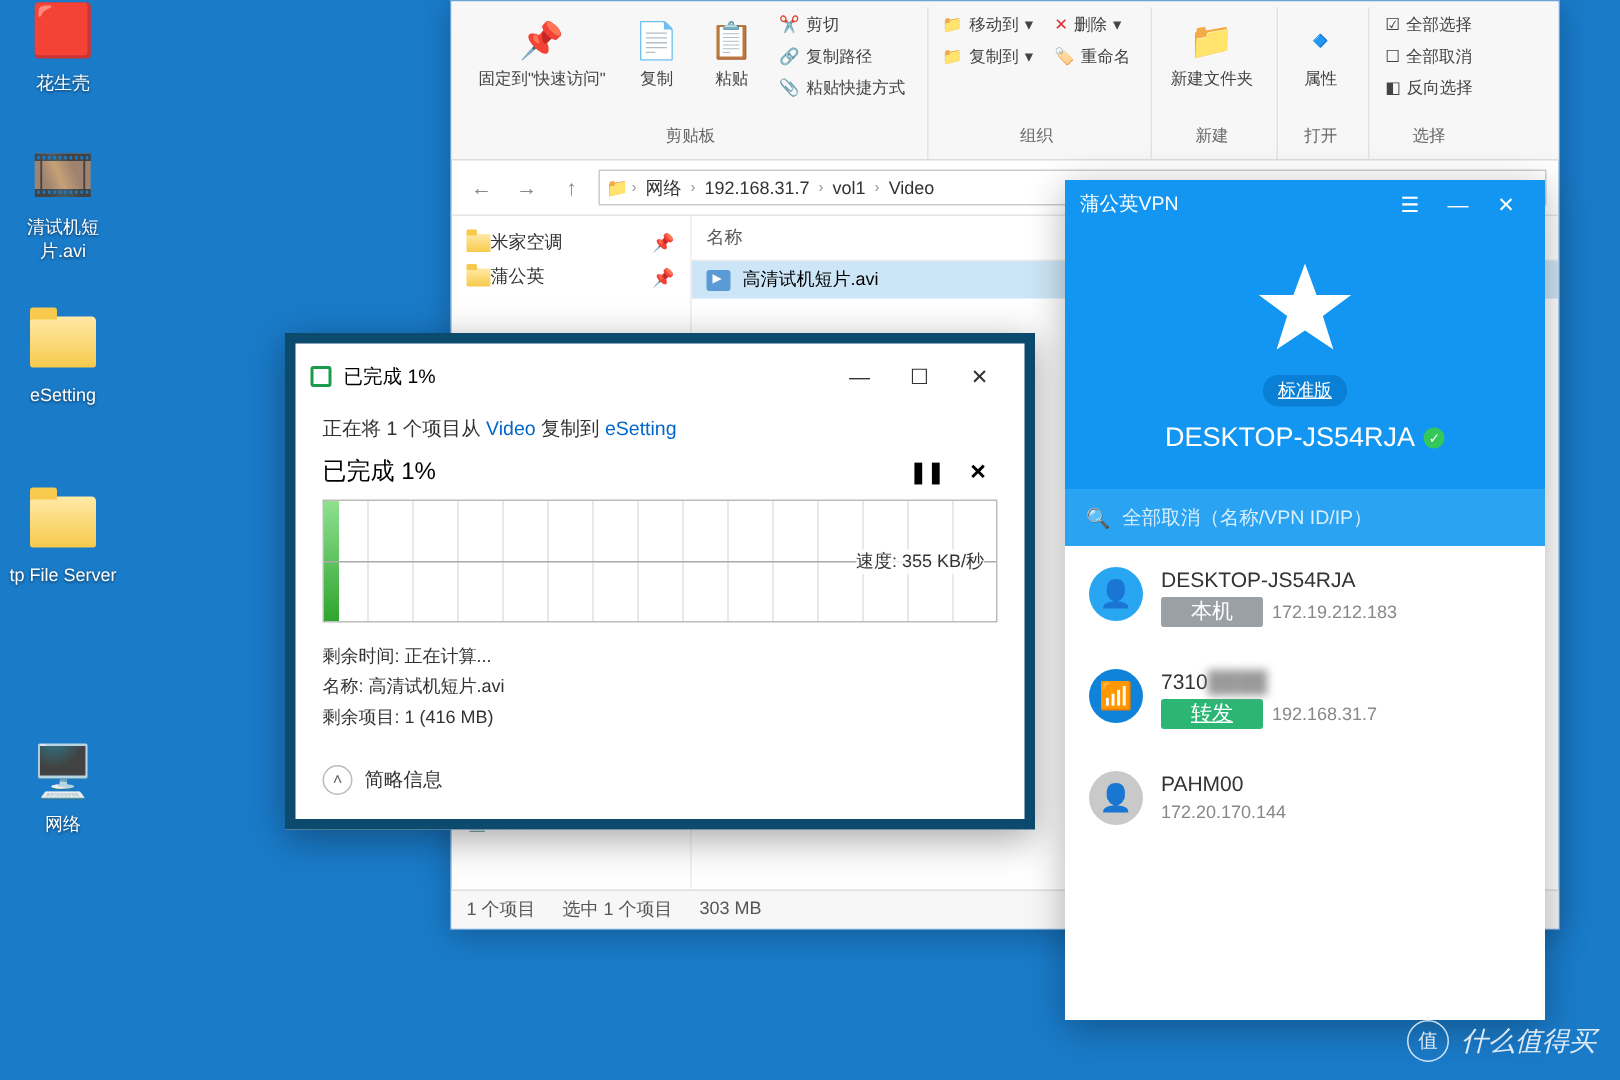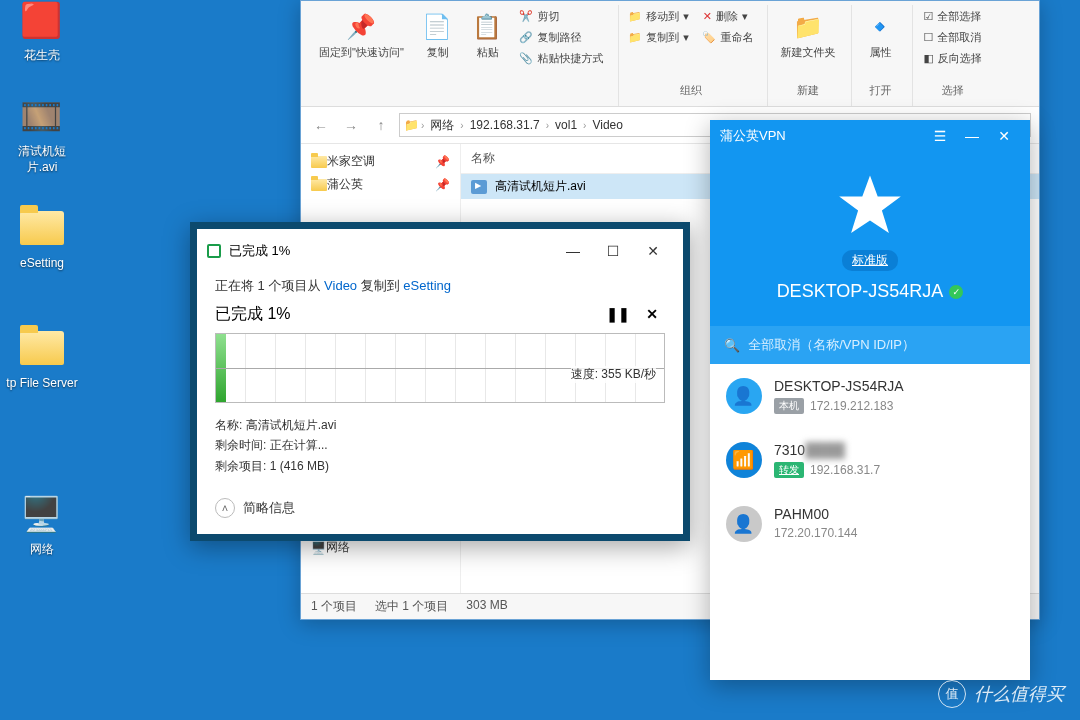"剪贴板" div.rg-label { html: none -> <div>剪贴板</div> }
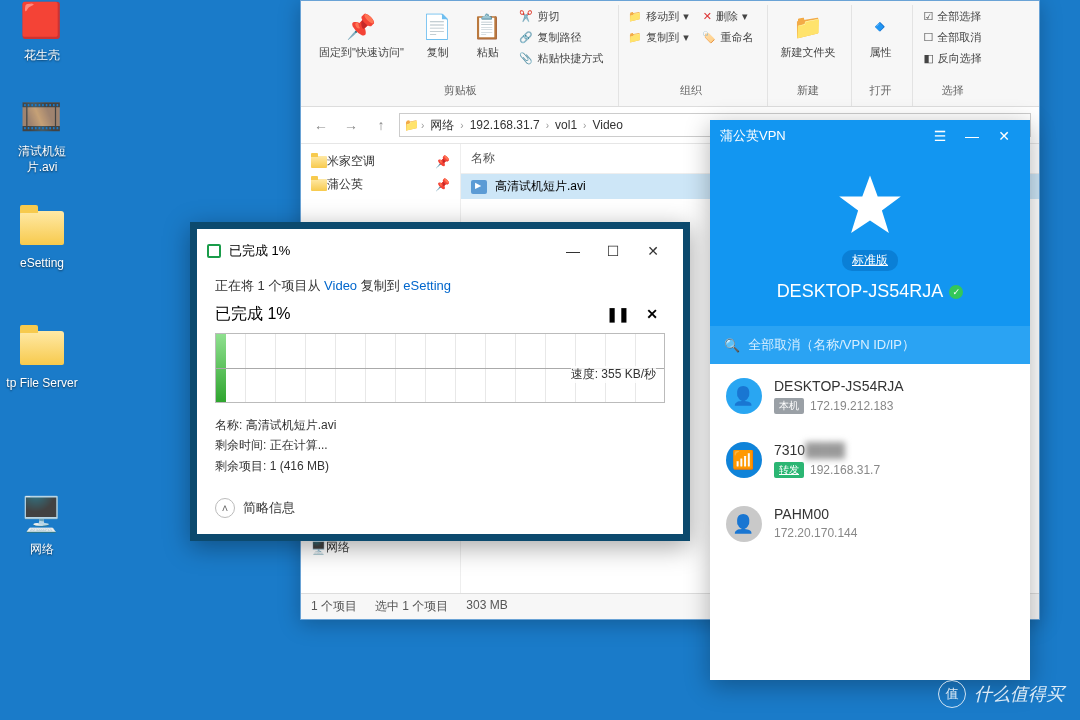"速度: 355 KB/秒" .graph { height: 70px -> 82px }
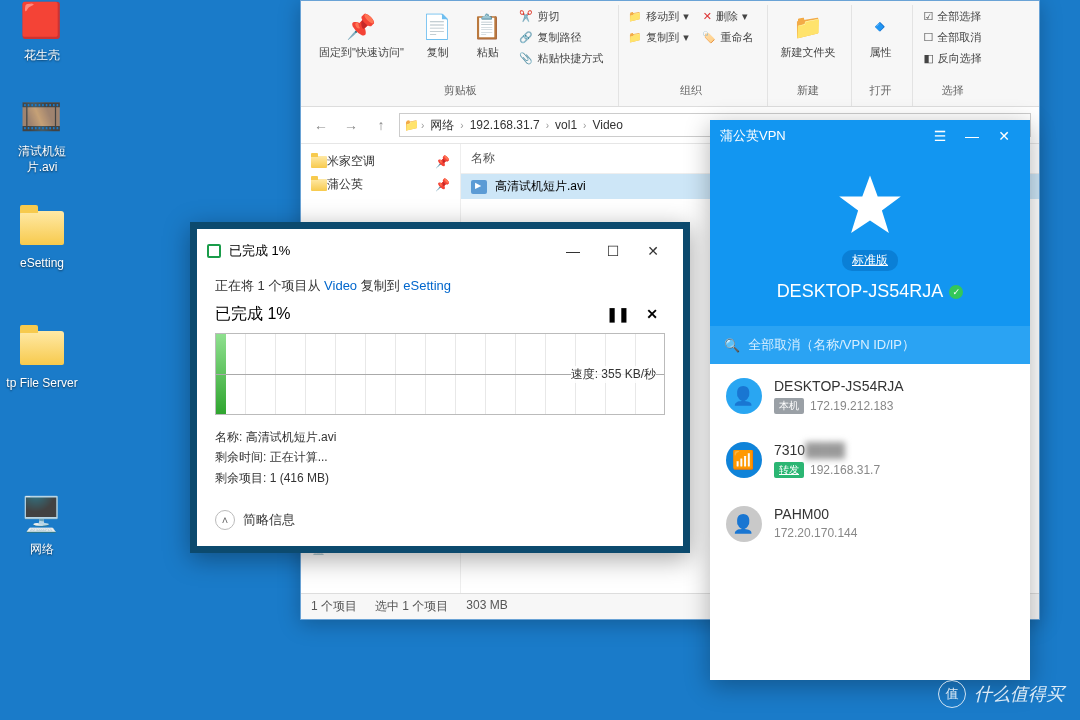"本机" .tag { font-size: 10px -> 14px; padding: 1px 5px -> 1px 20px }
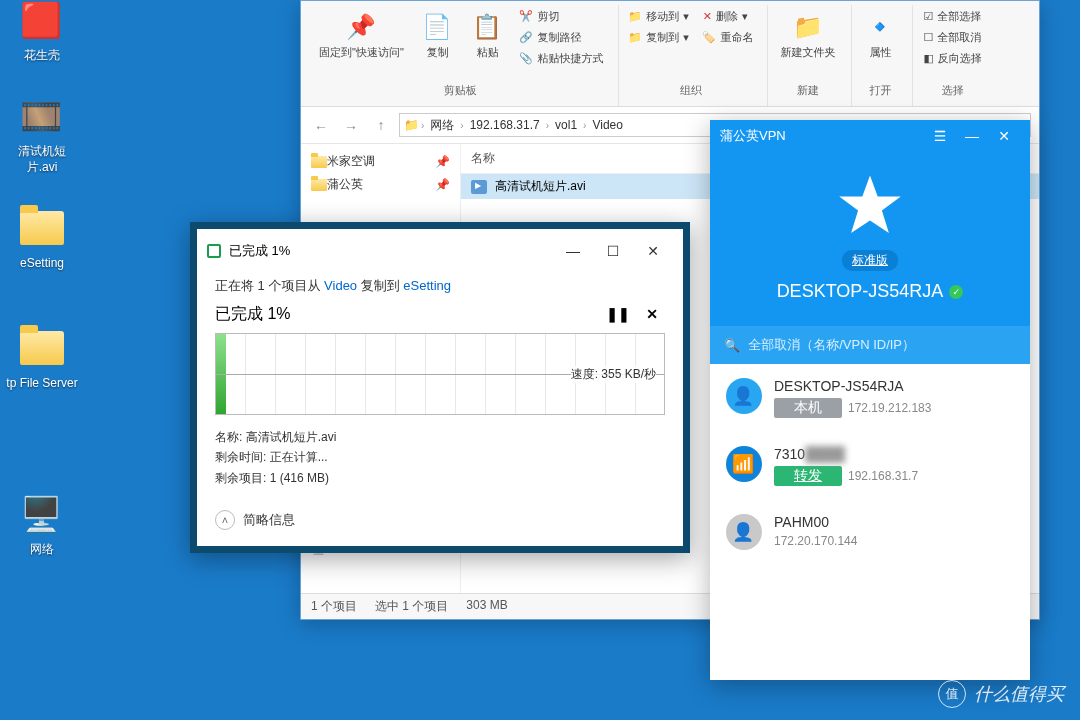"名称: 高清试机短片.avi" div { order: before "剩余时间: 正在计算..." -> after "剩余时间: 正在计算..." }
